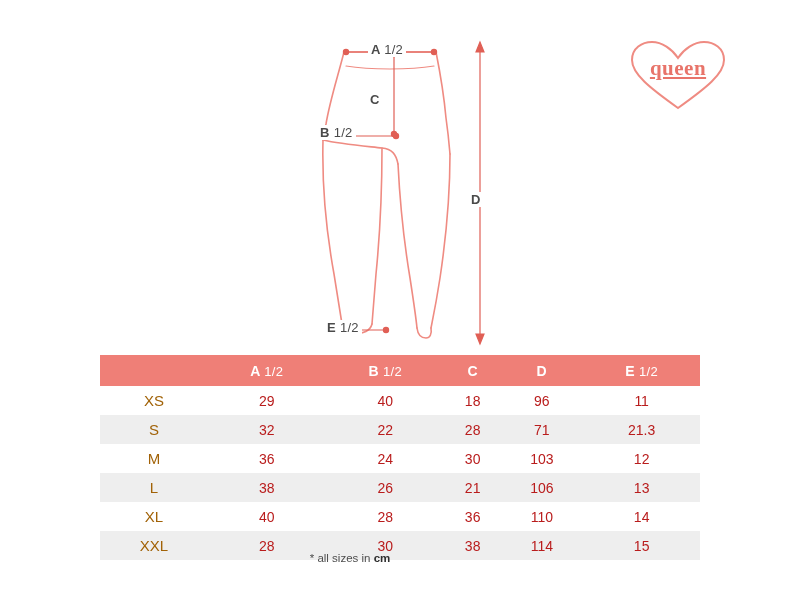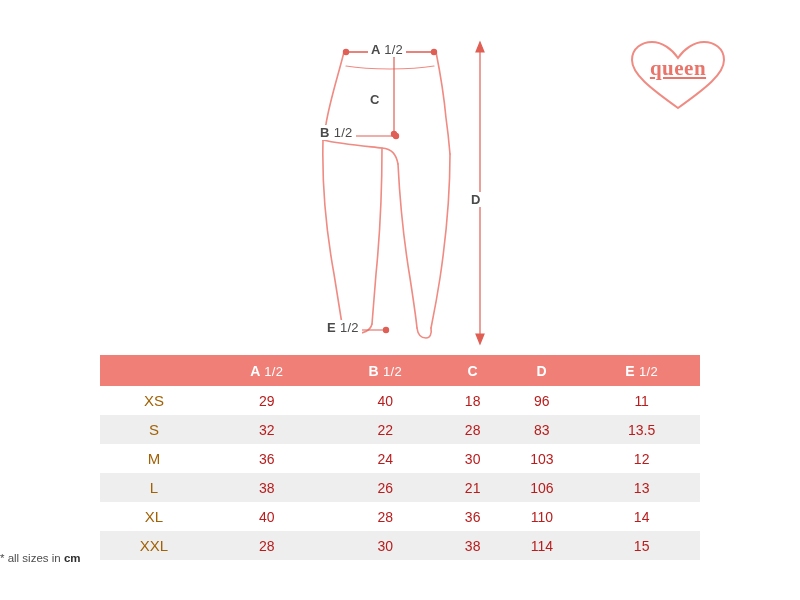"83" td { text: 83 -> 71 }
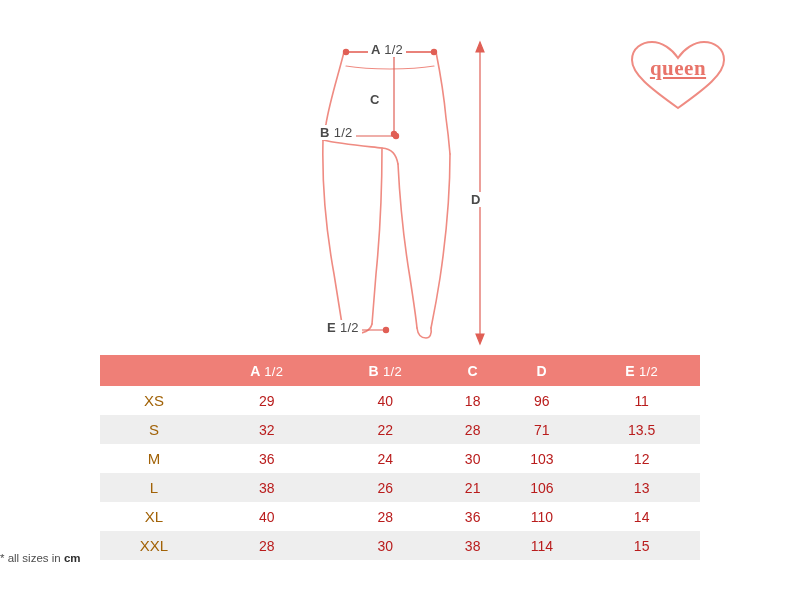"13.5" td { text: 13.5 -> 21.3 }
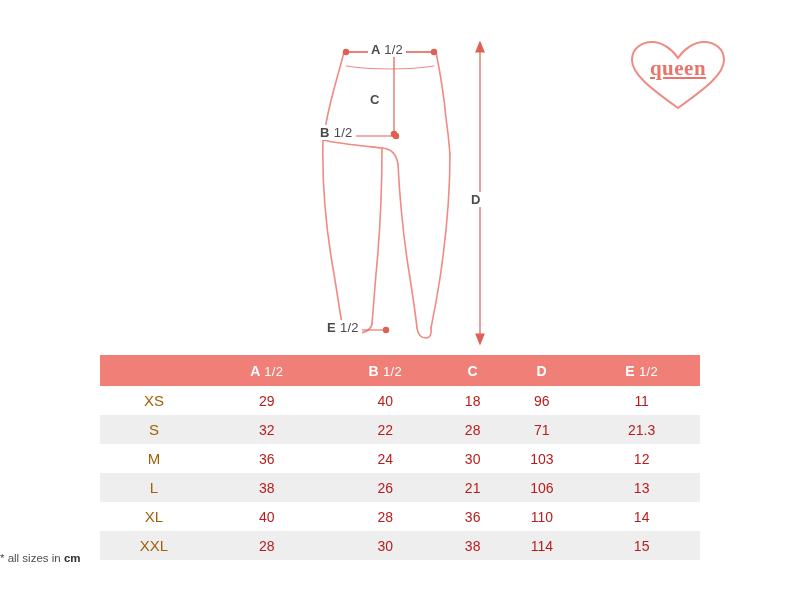"* all sizes in cm" .footnote { text-align: left -> center }
